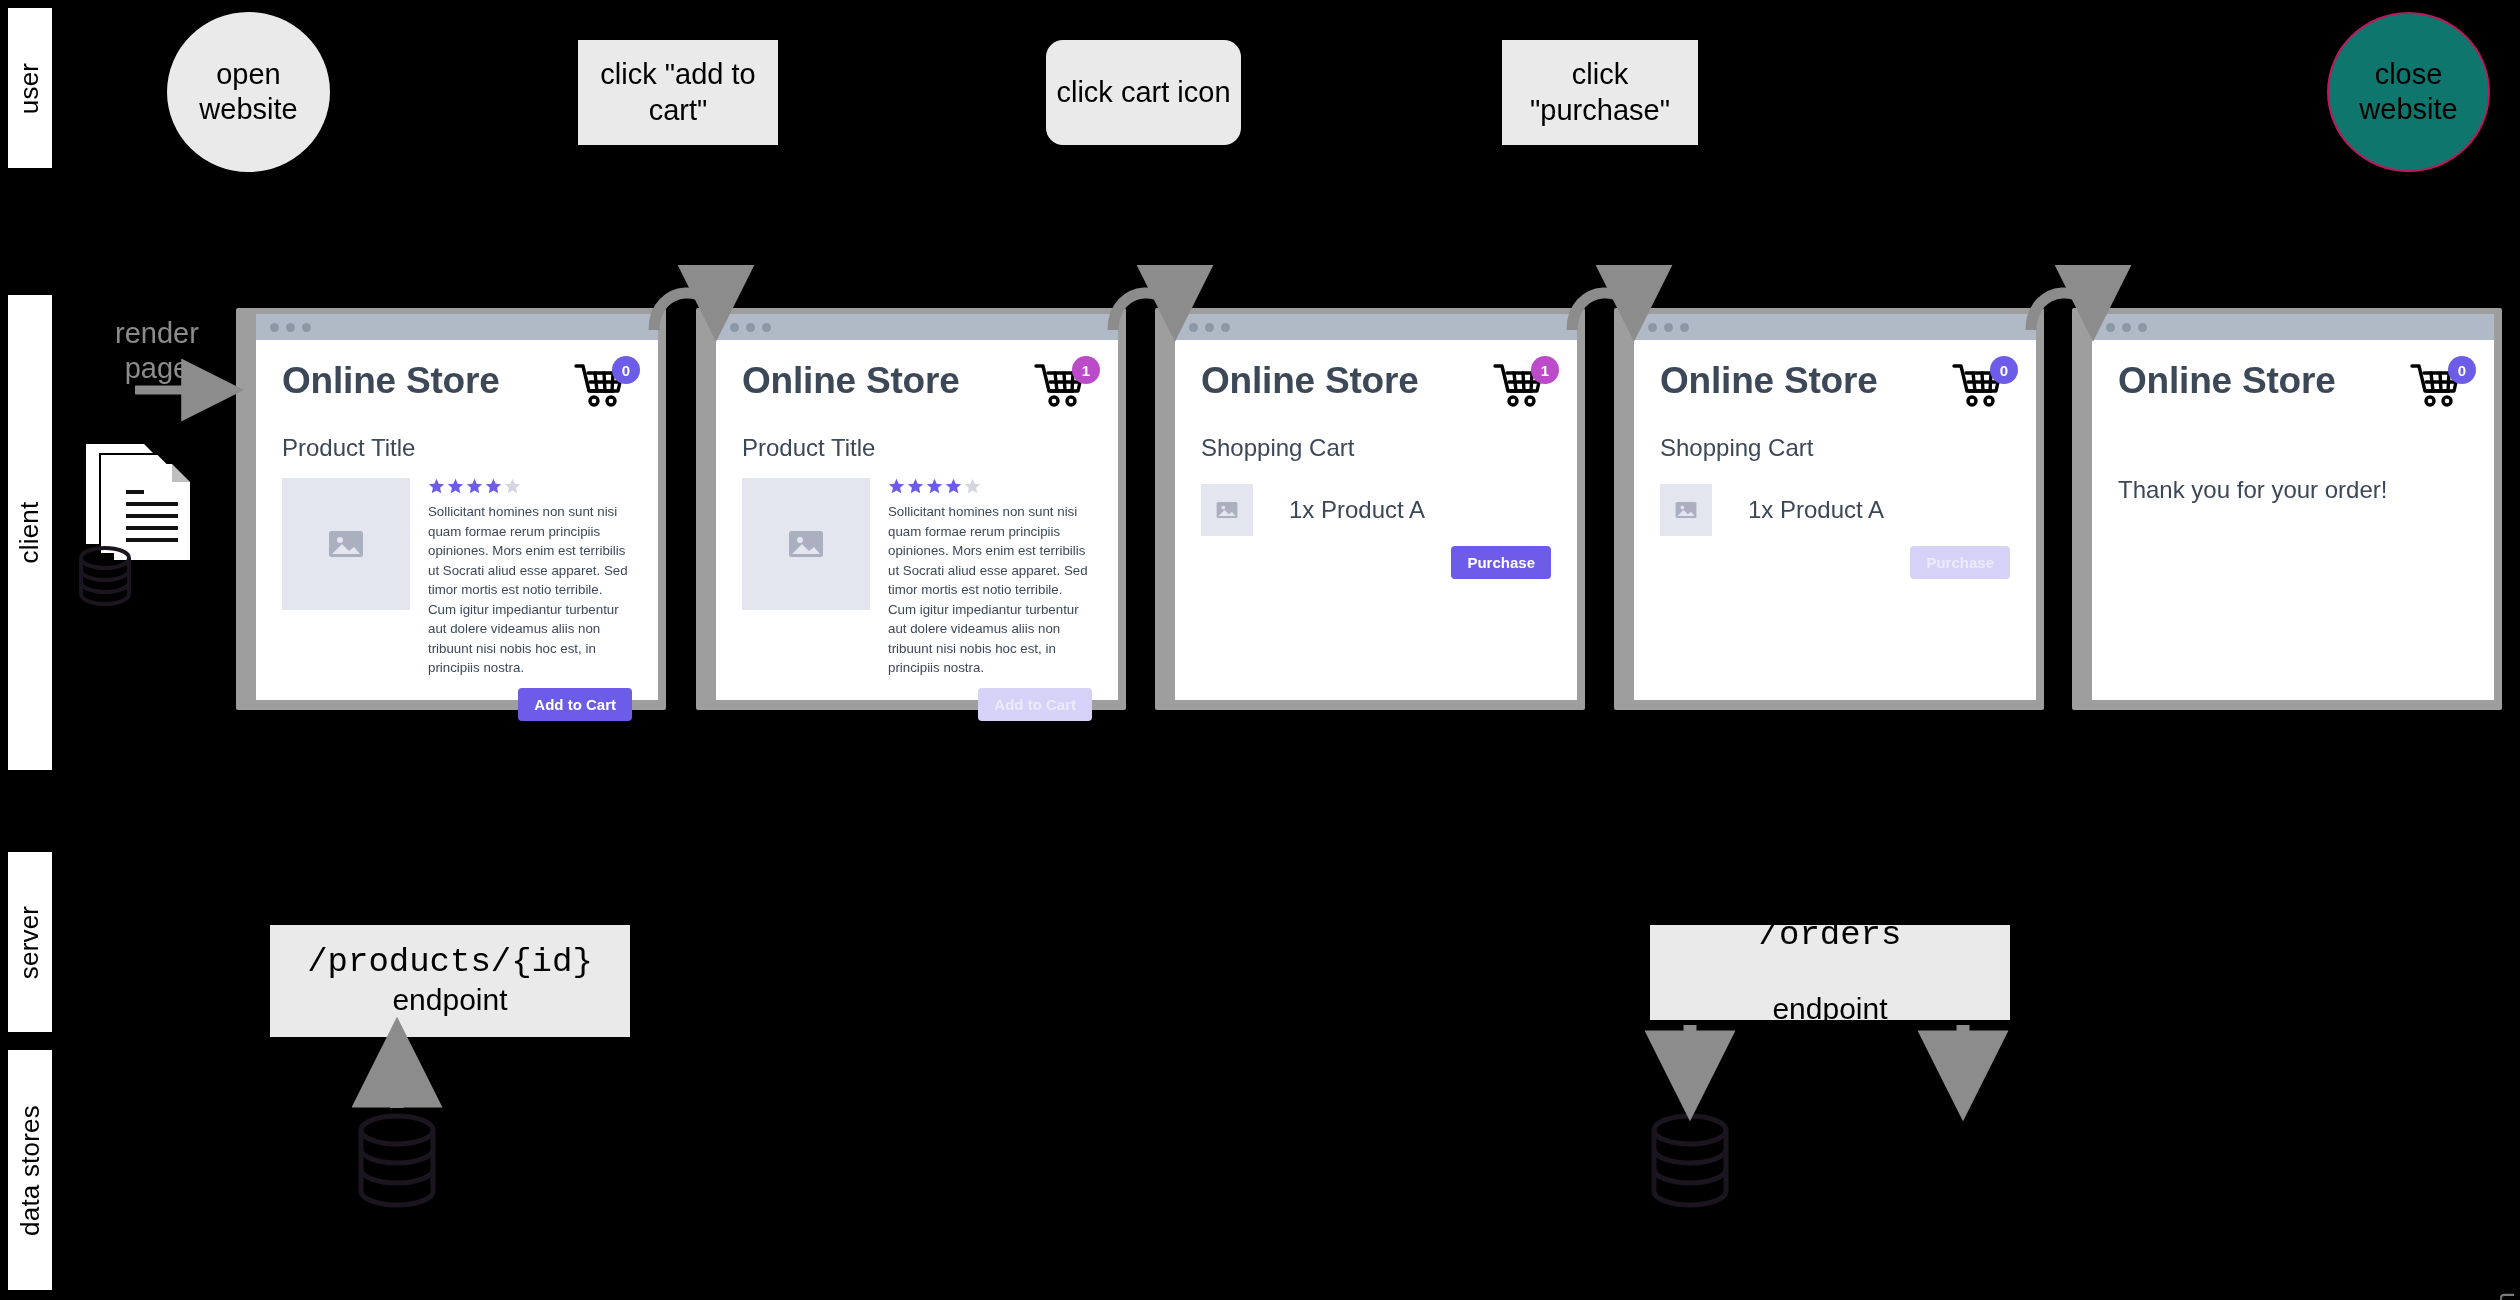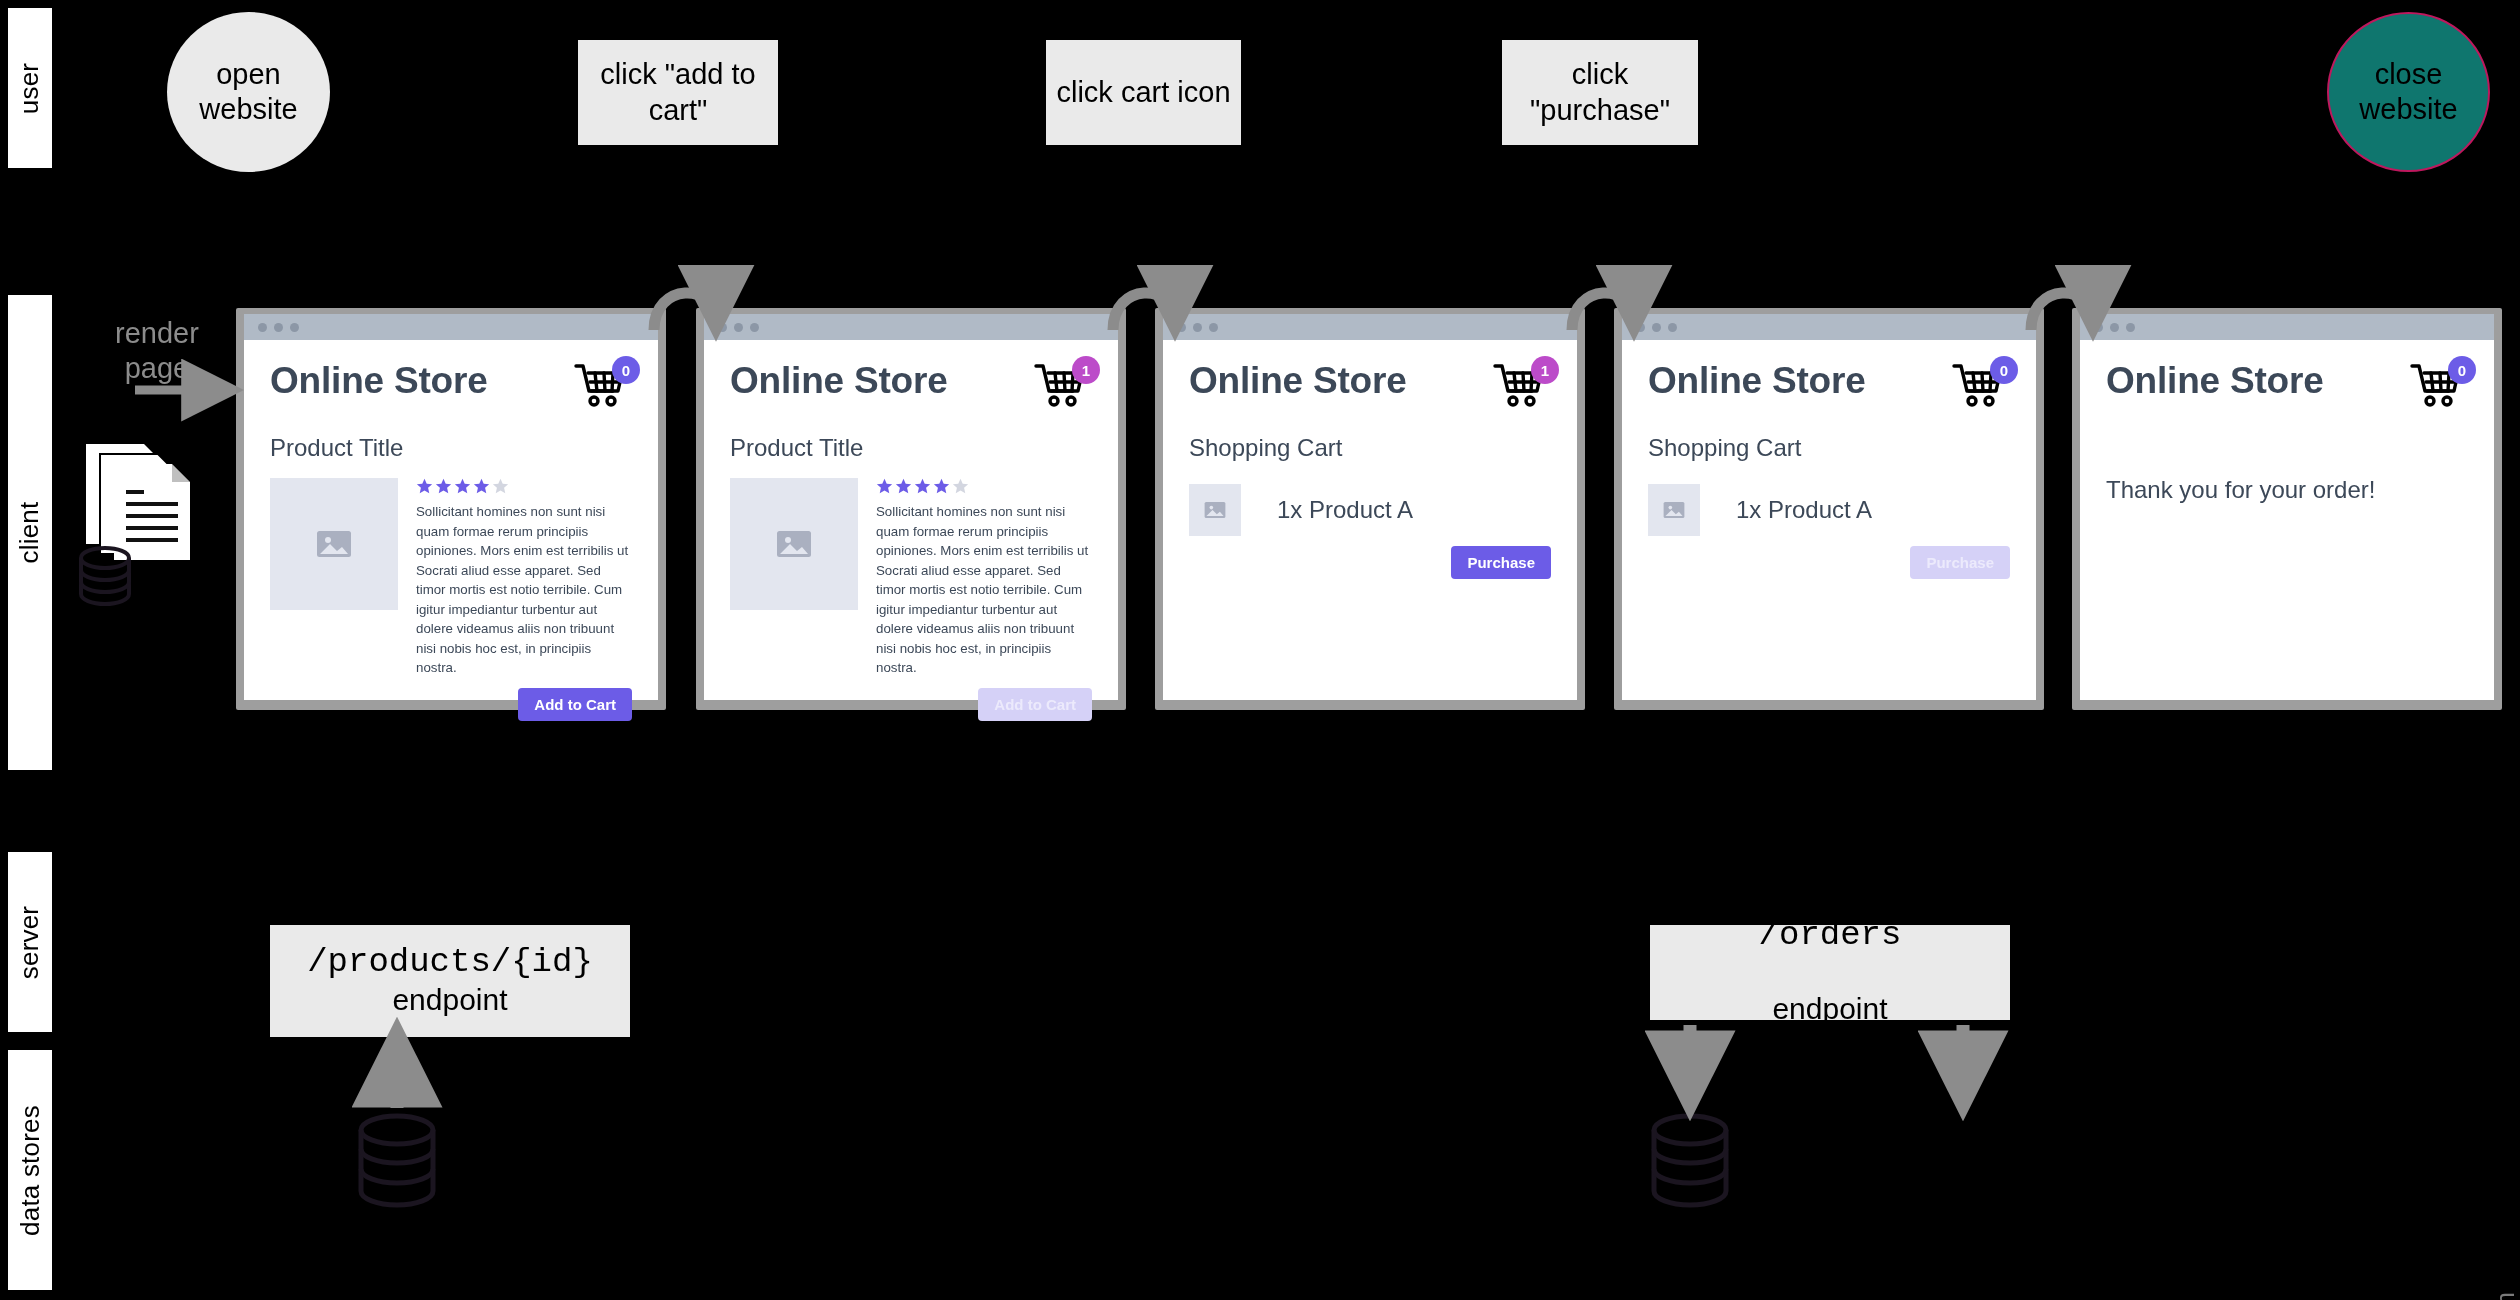"click cart icon" div.grey-box { border-radius: none -> 17px }
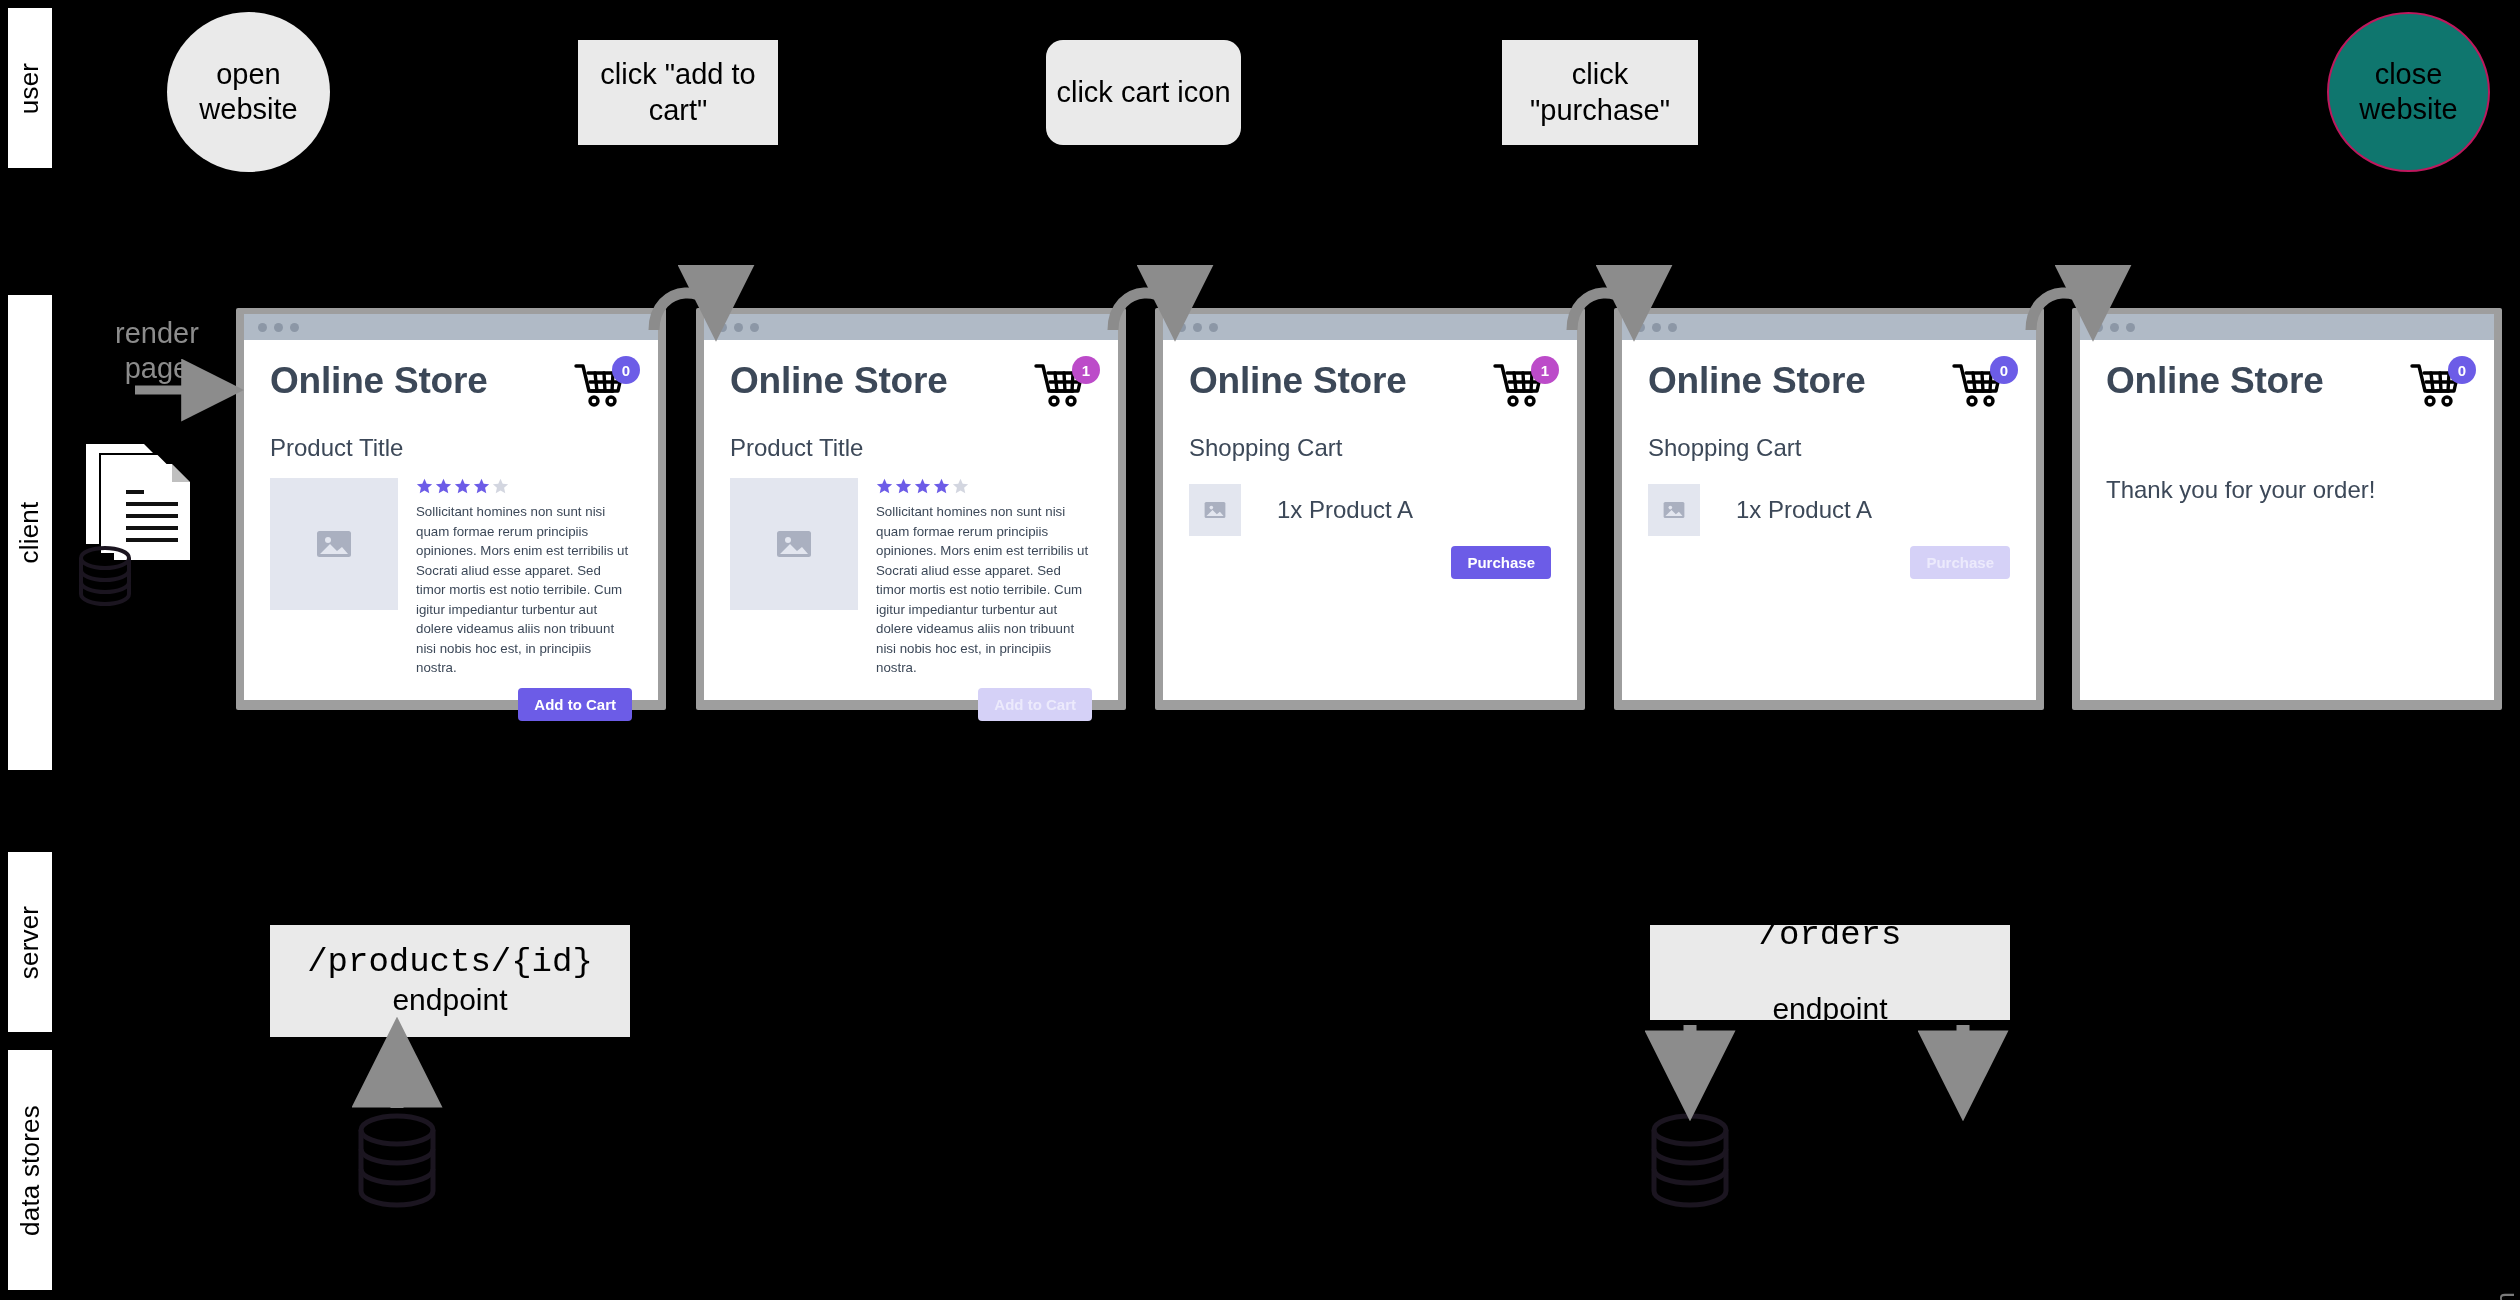"Online Store" .browser { padding: 6px 8px 10px 8px -> 6px 8px 10px 20px }
